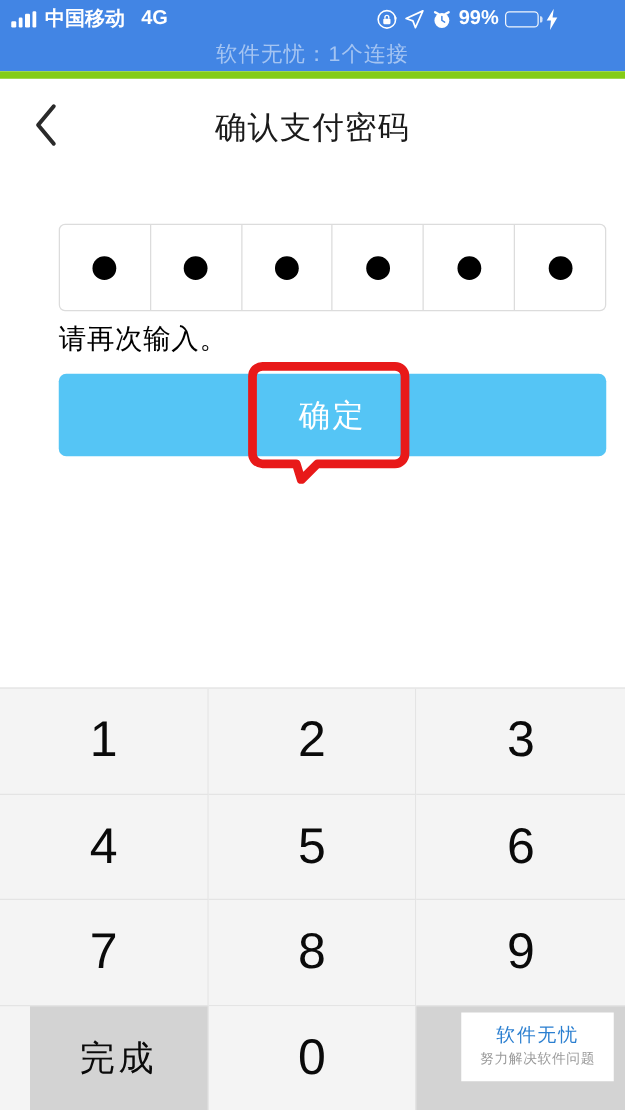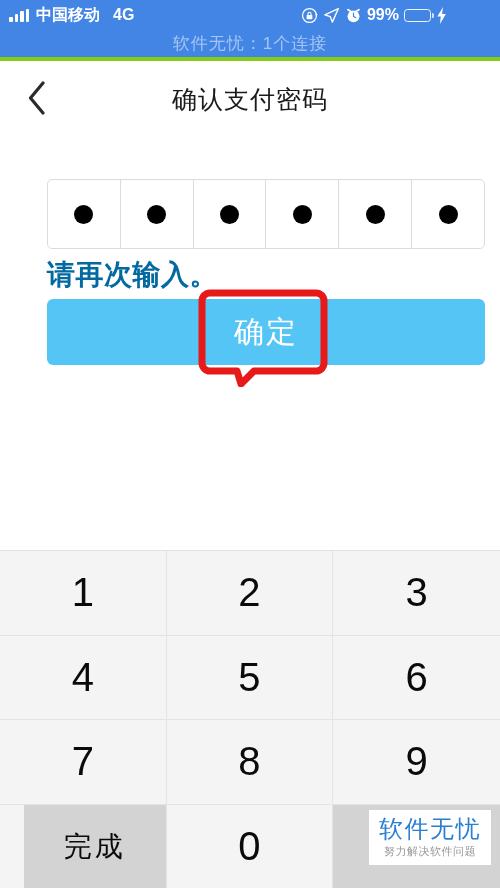"确认支付密码" #nav-bar { border-top: 4px solid #84cc16 -> 6px solid #84cc16 }
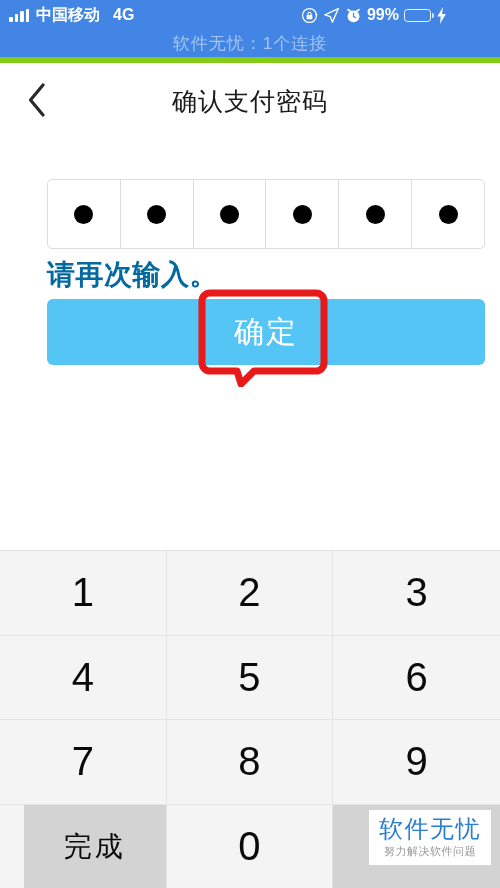"请再次输入。" #hint-text { color: #0369a1 -> #000000; font-size: 28px -> 22px; font-weight: bold -> none }
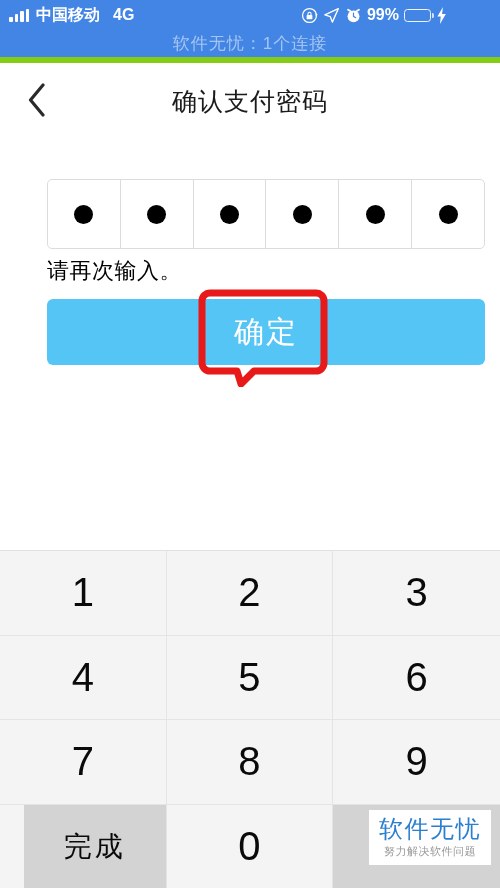"确定" #confirm-button { font-size: 30px -> 25px }
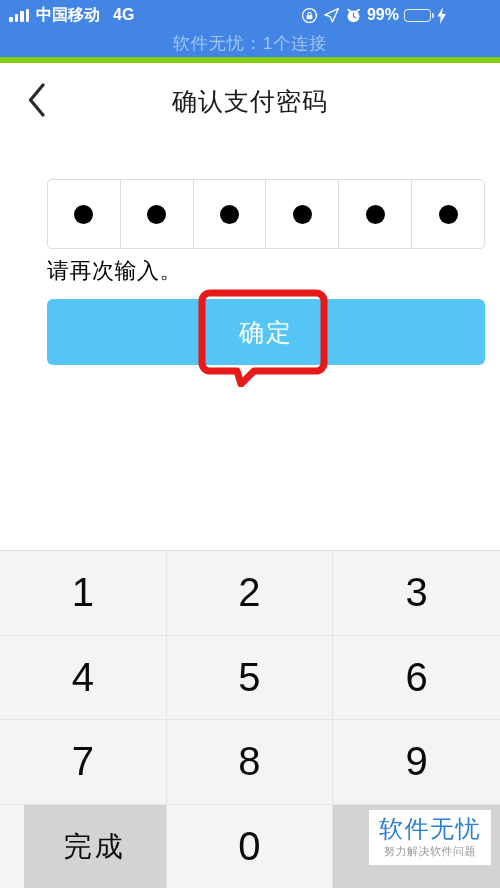"软件无忧" #wm-title { font-size: 24px -> 15px }
